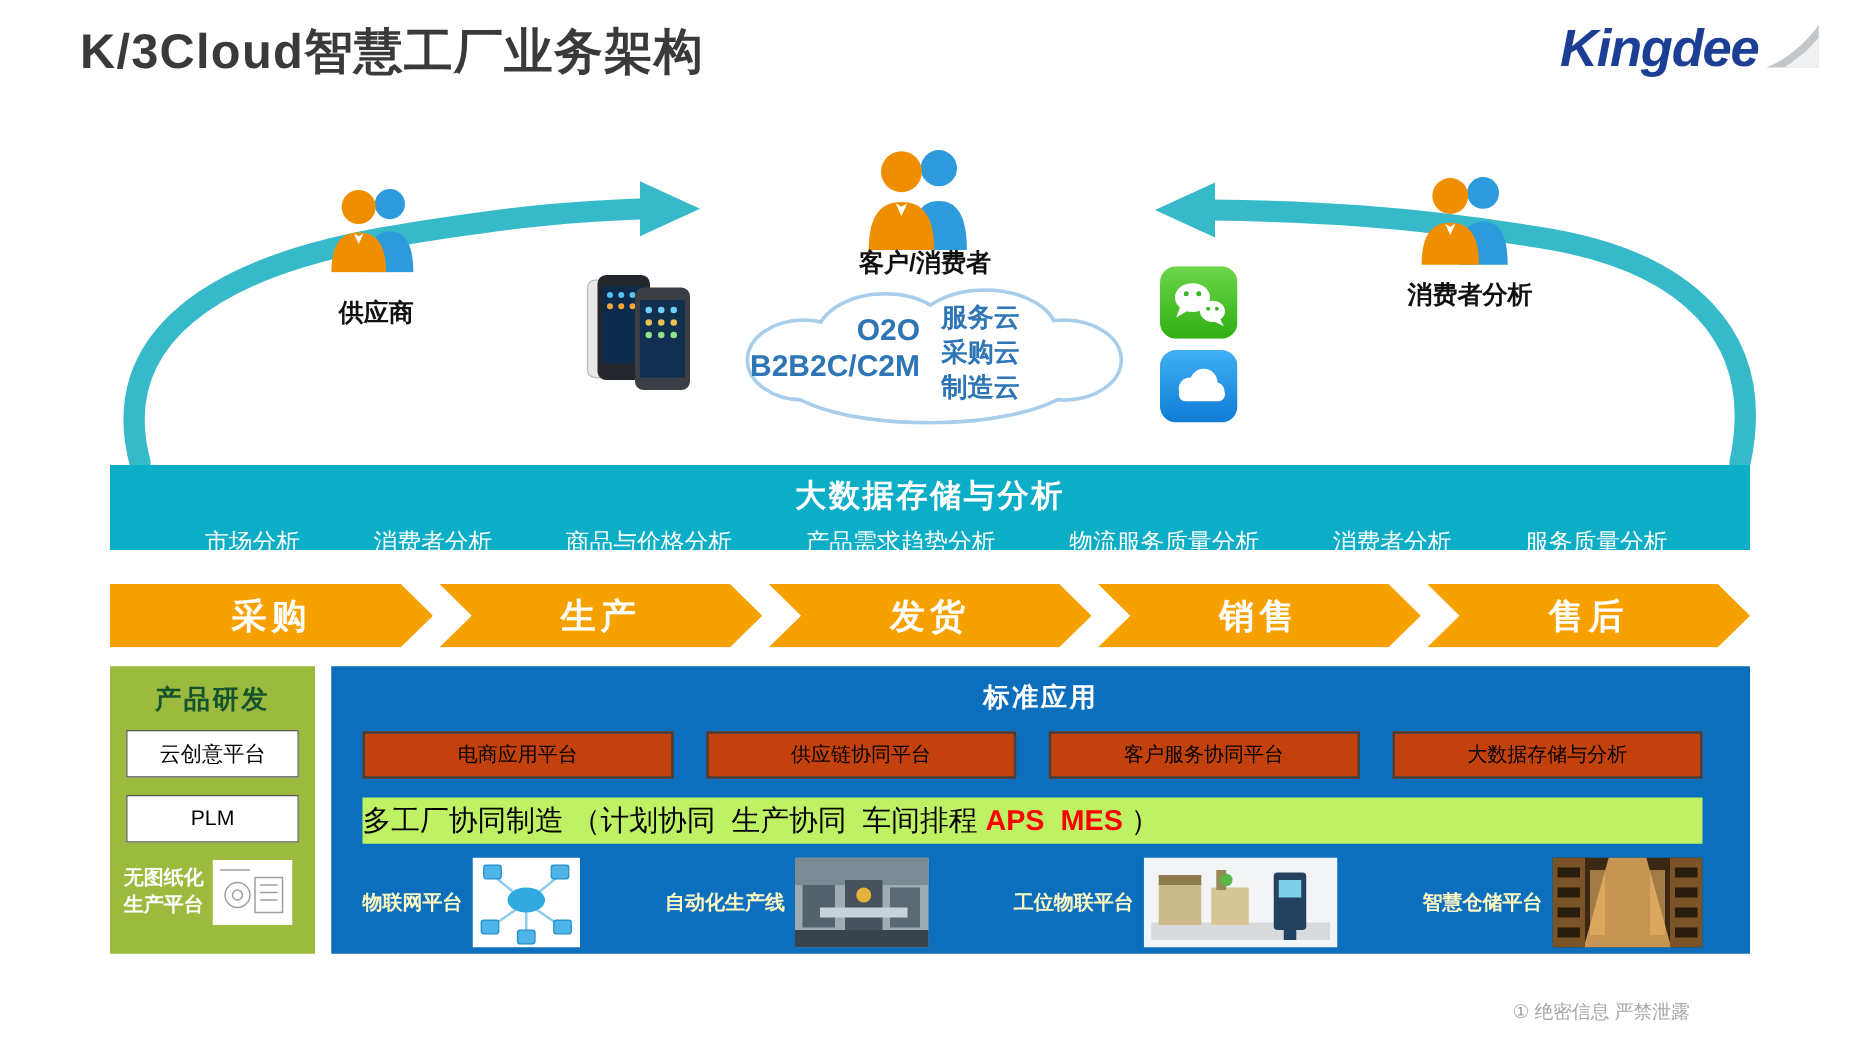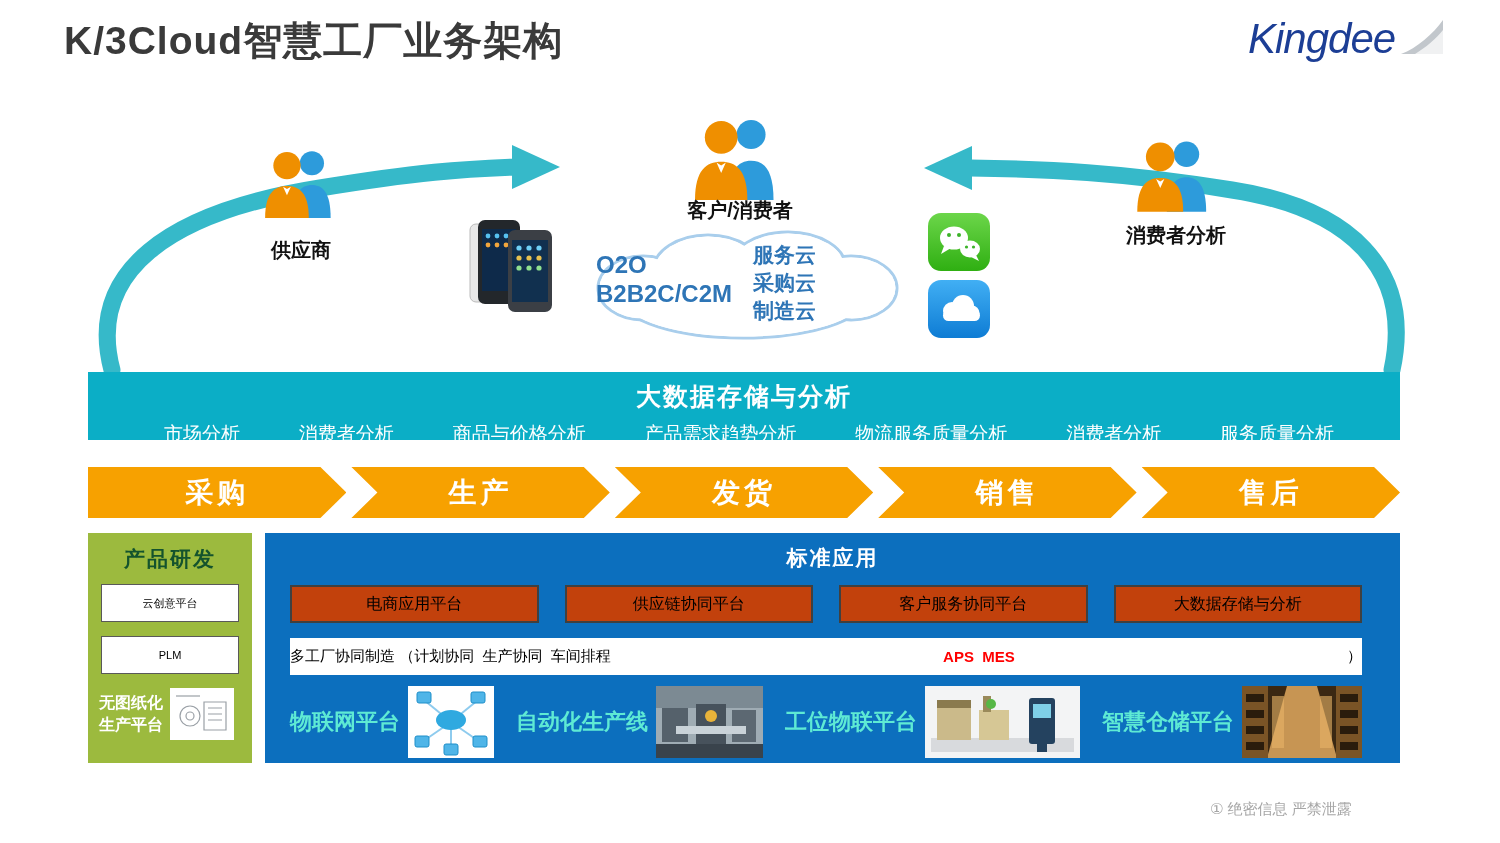"Kingdee" .logo-text { font-weight: normal -> bold }
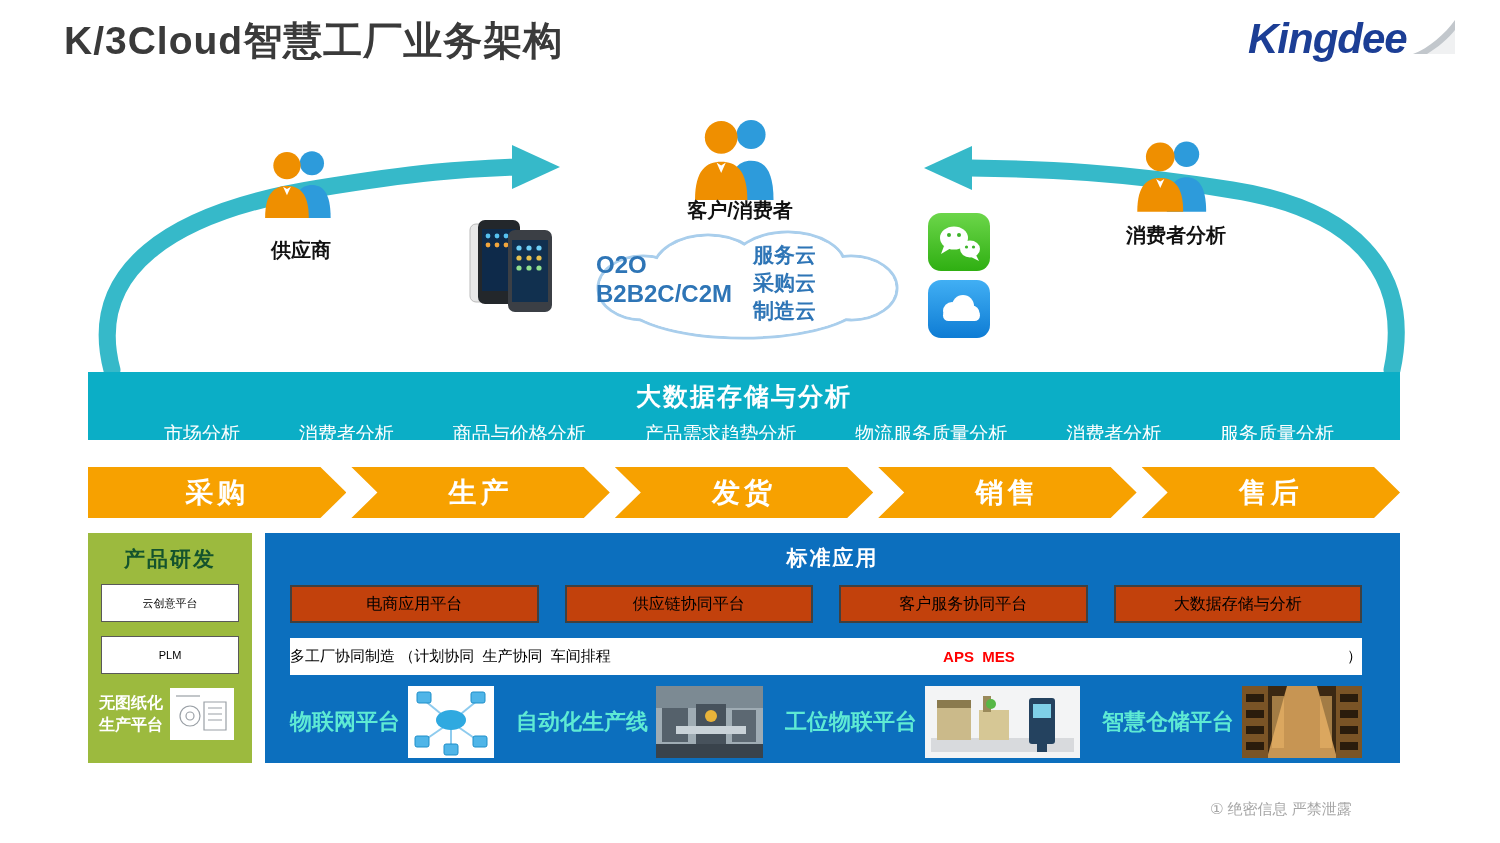"O2O" .cloud-left { text-align: left -> right }
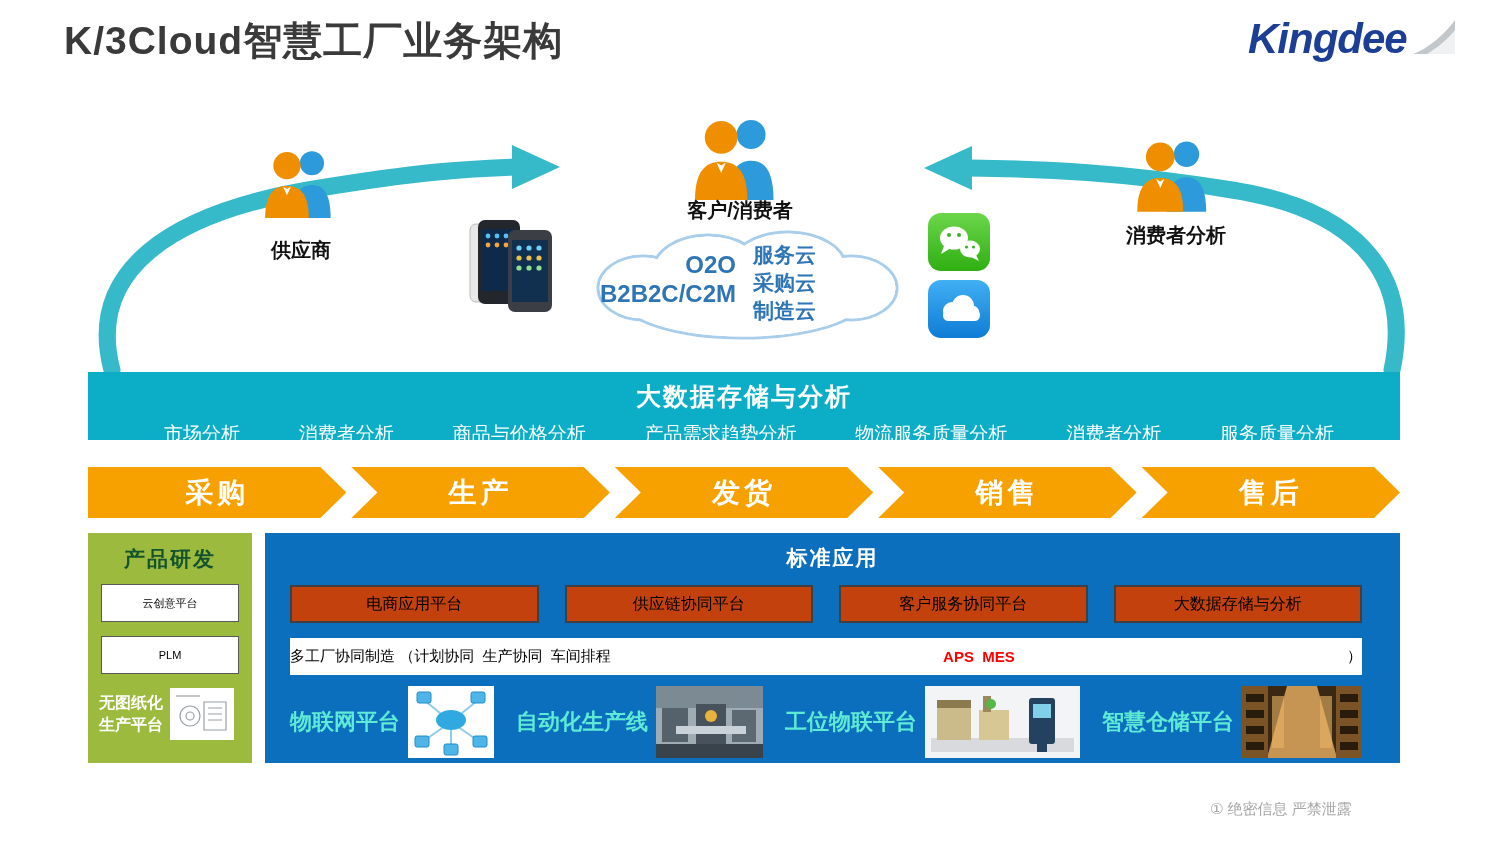"云创意平台" .rd-box { font-size: 11px -> 17px }
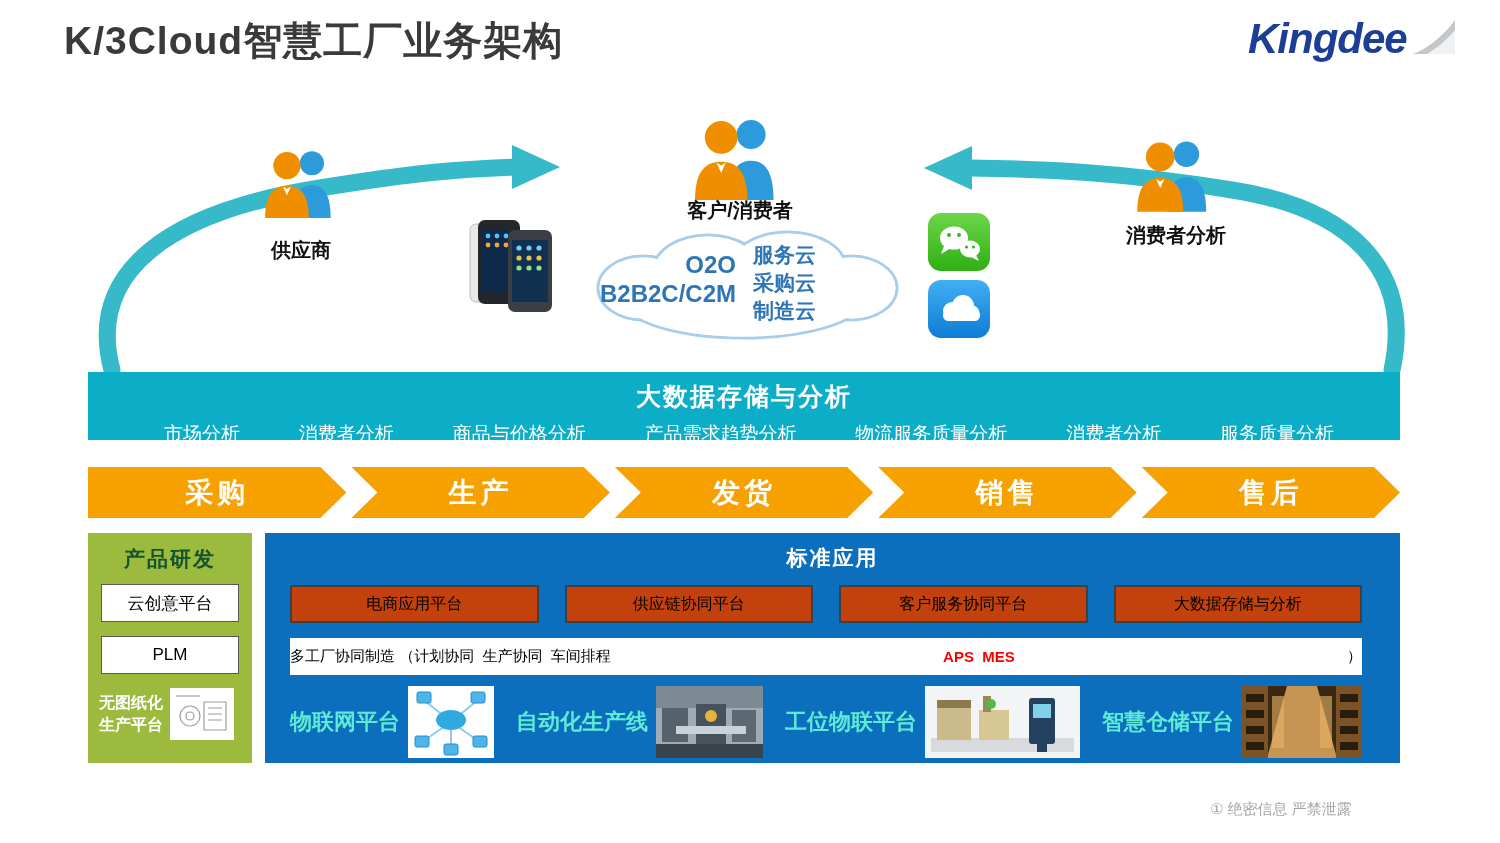"多工厂协同制造 （计划协同 生产协同 车间排程" .mf-bar { background: #ffffff -> #bef264; font-size: 15px -> 23px; justify-content: space-between -> flex-start }
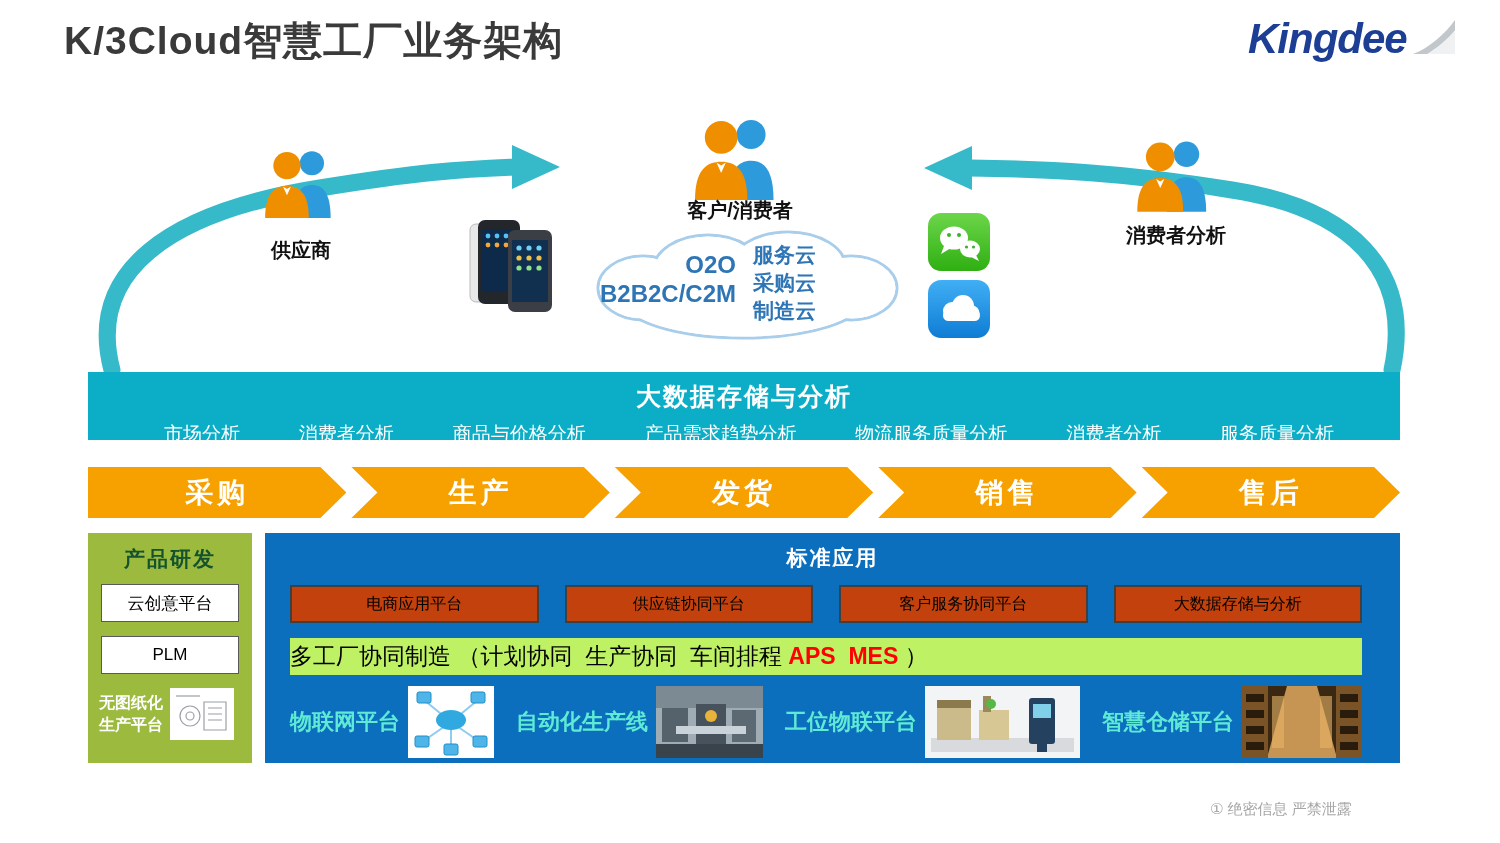"物联网平台" .plat-label { color: #5eead4 -> #fef9c3; font-size: 22px -> 16px }
